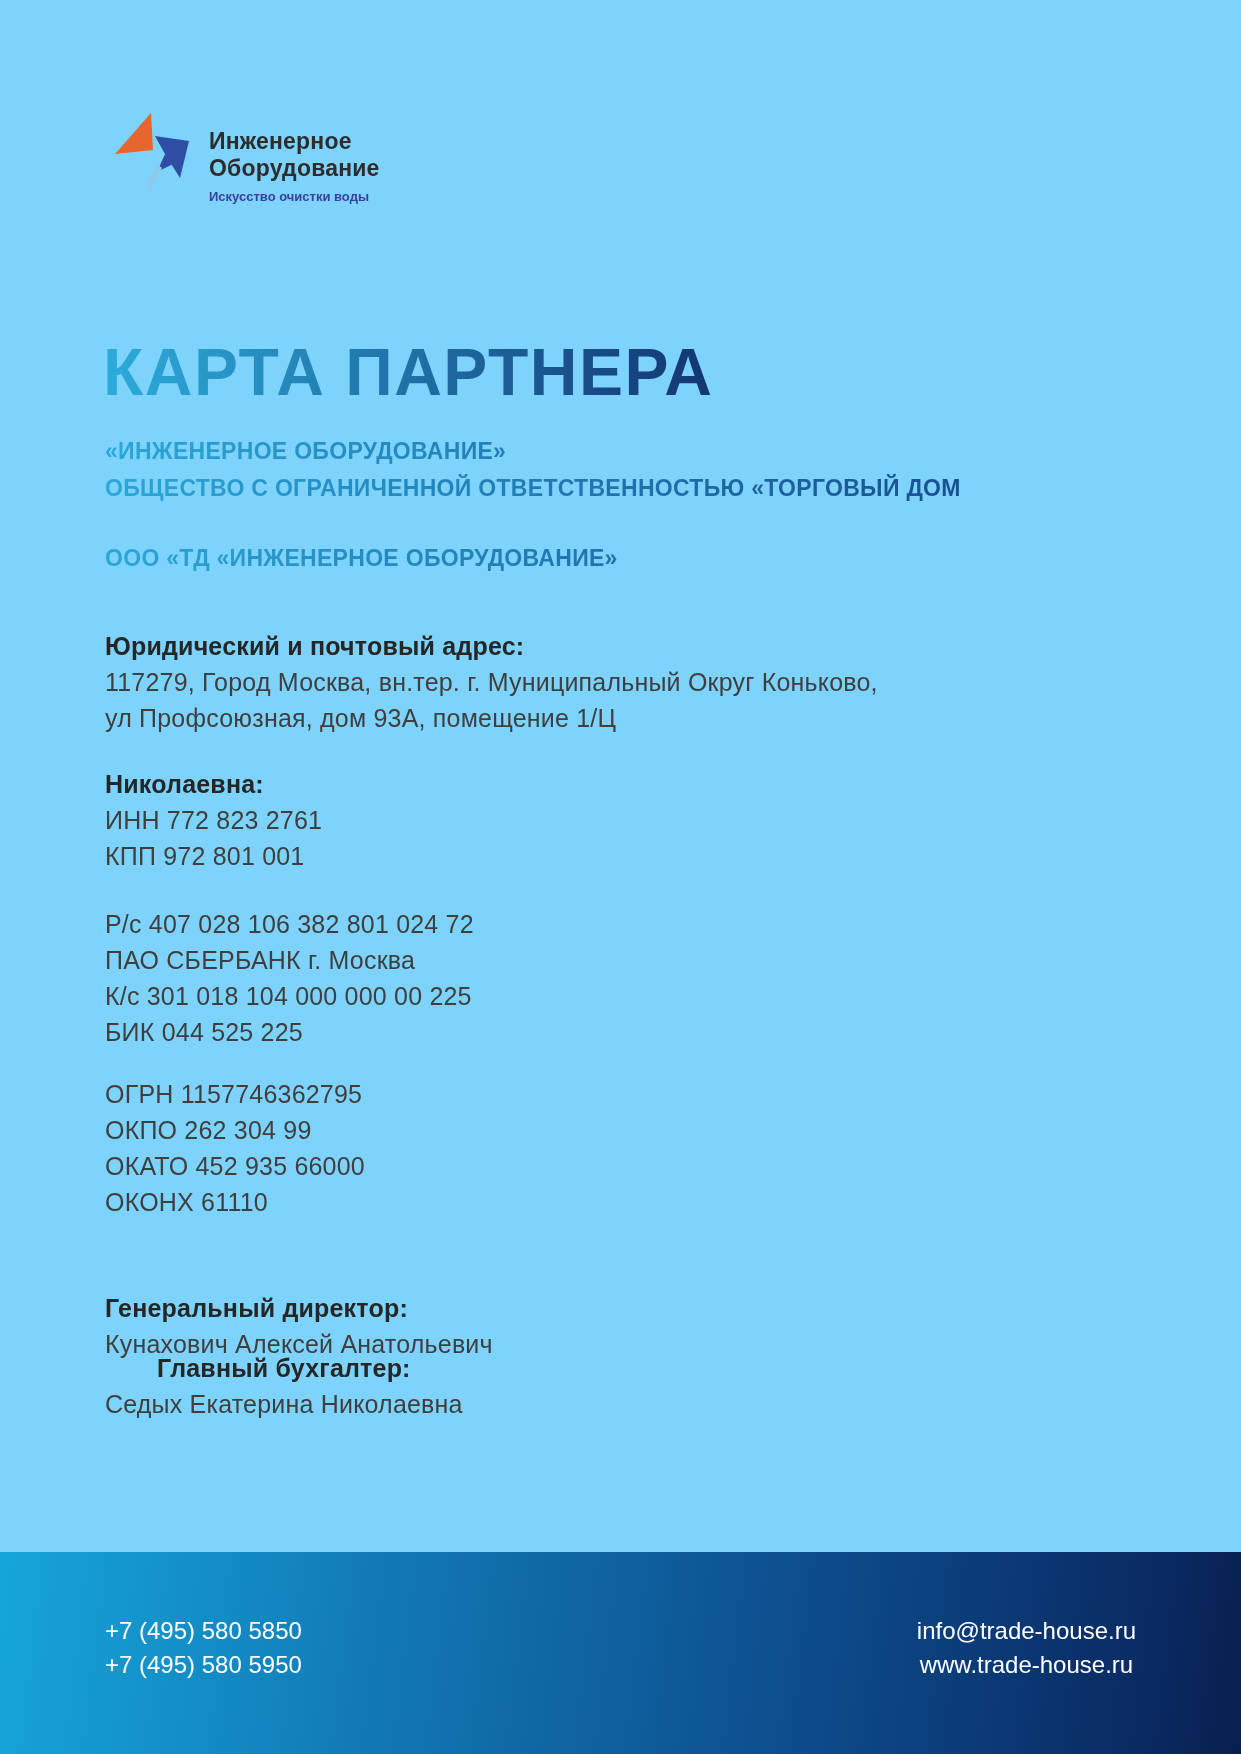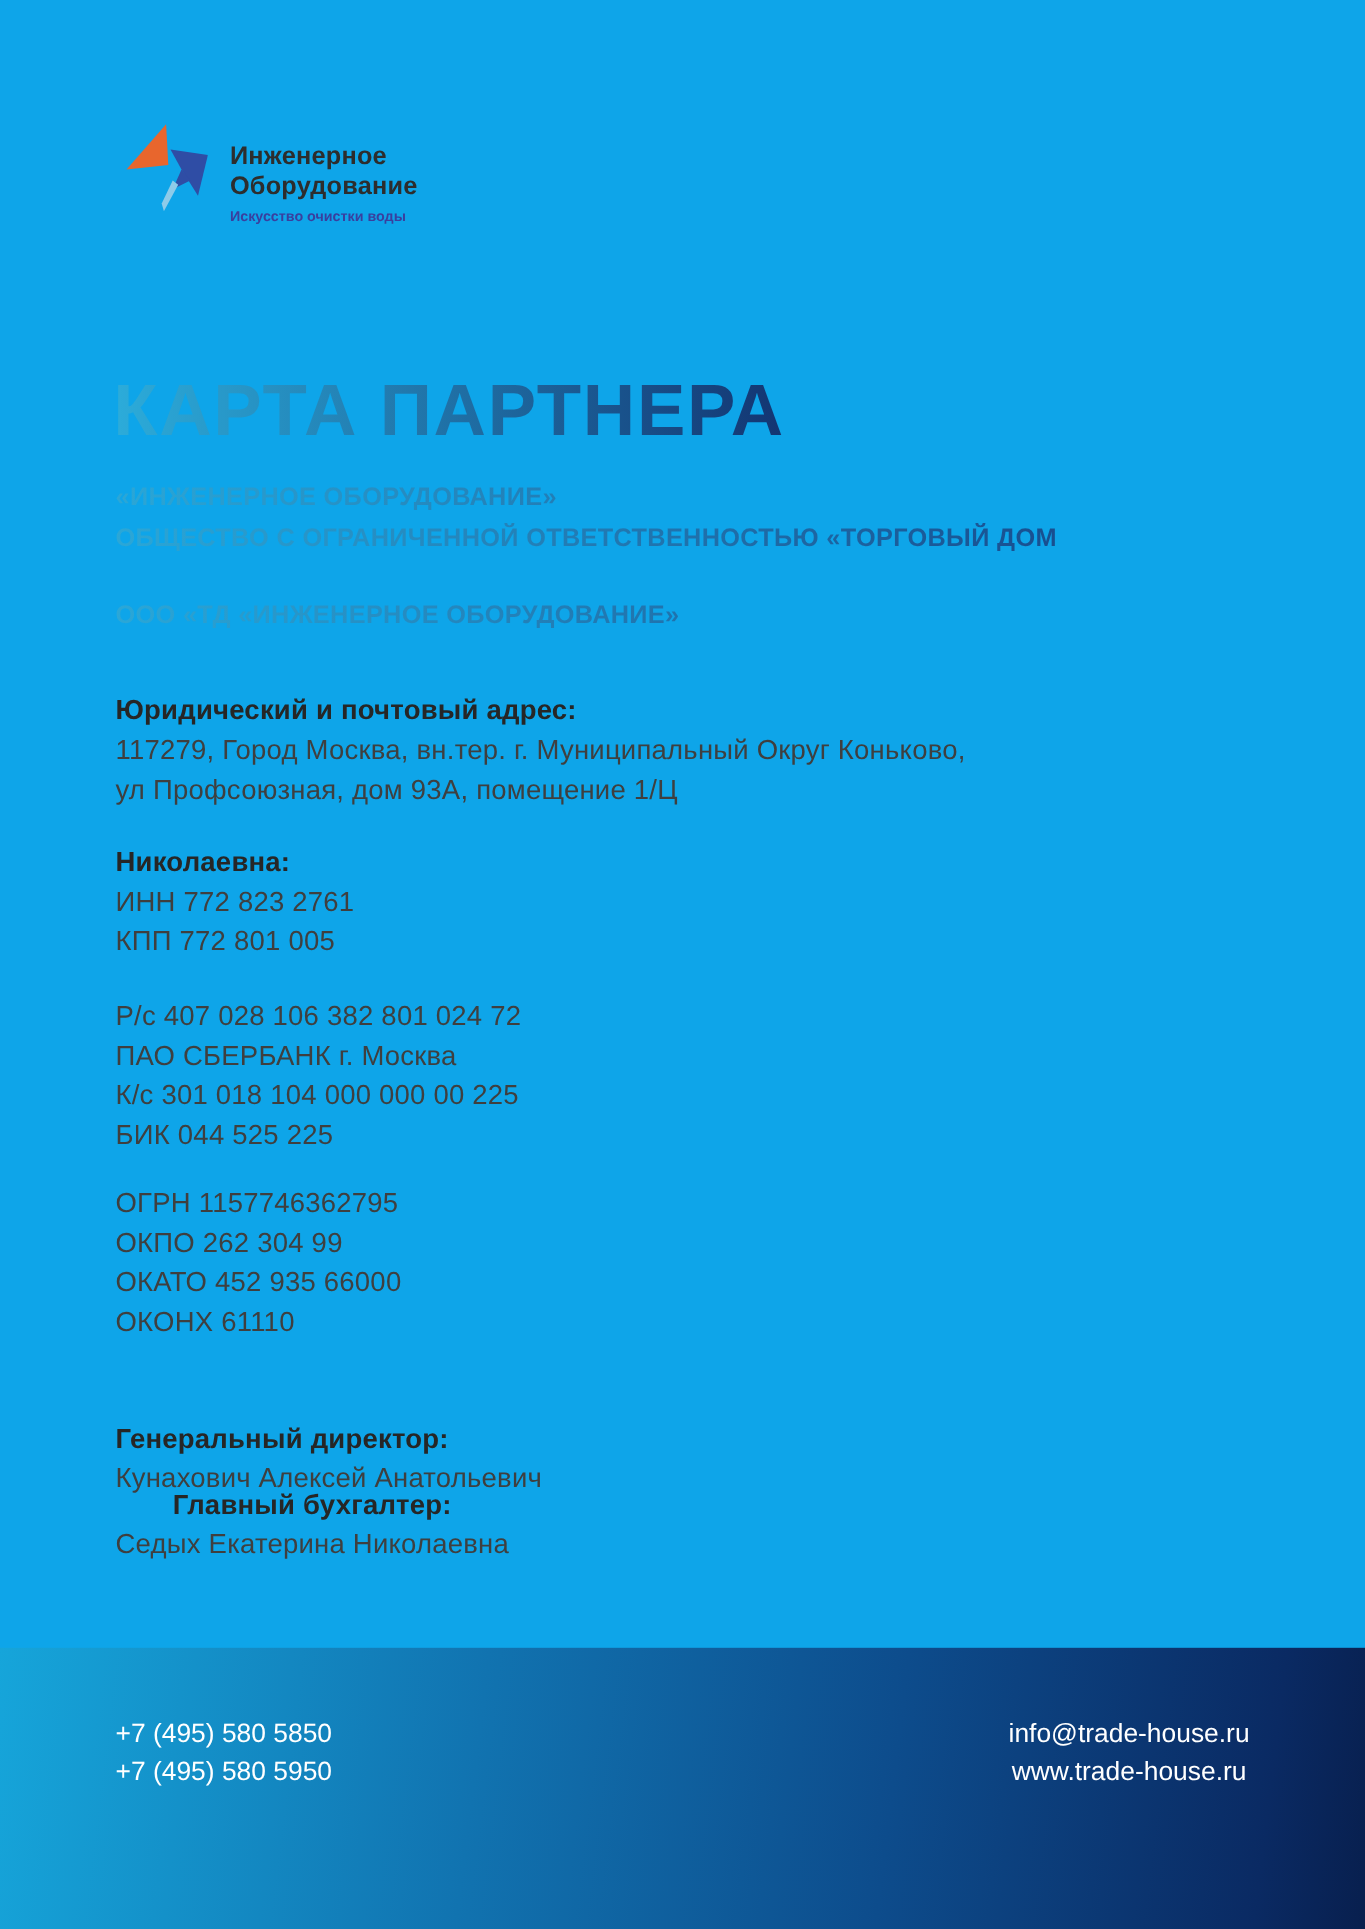"Инженерное" .page { background: #0ea5e9 -> #7dd3fc }
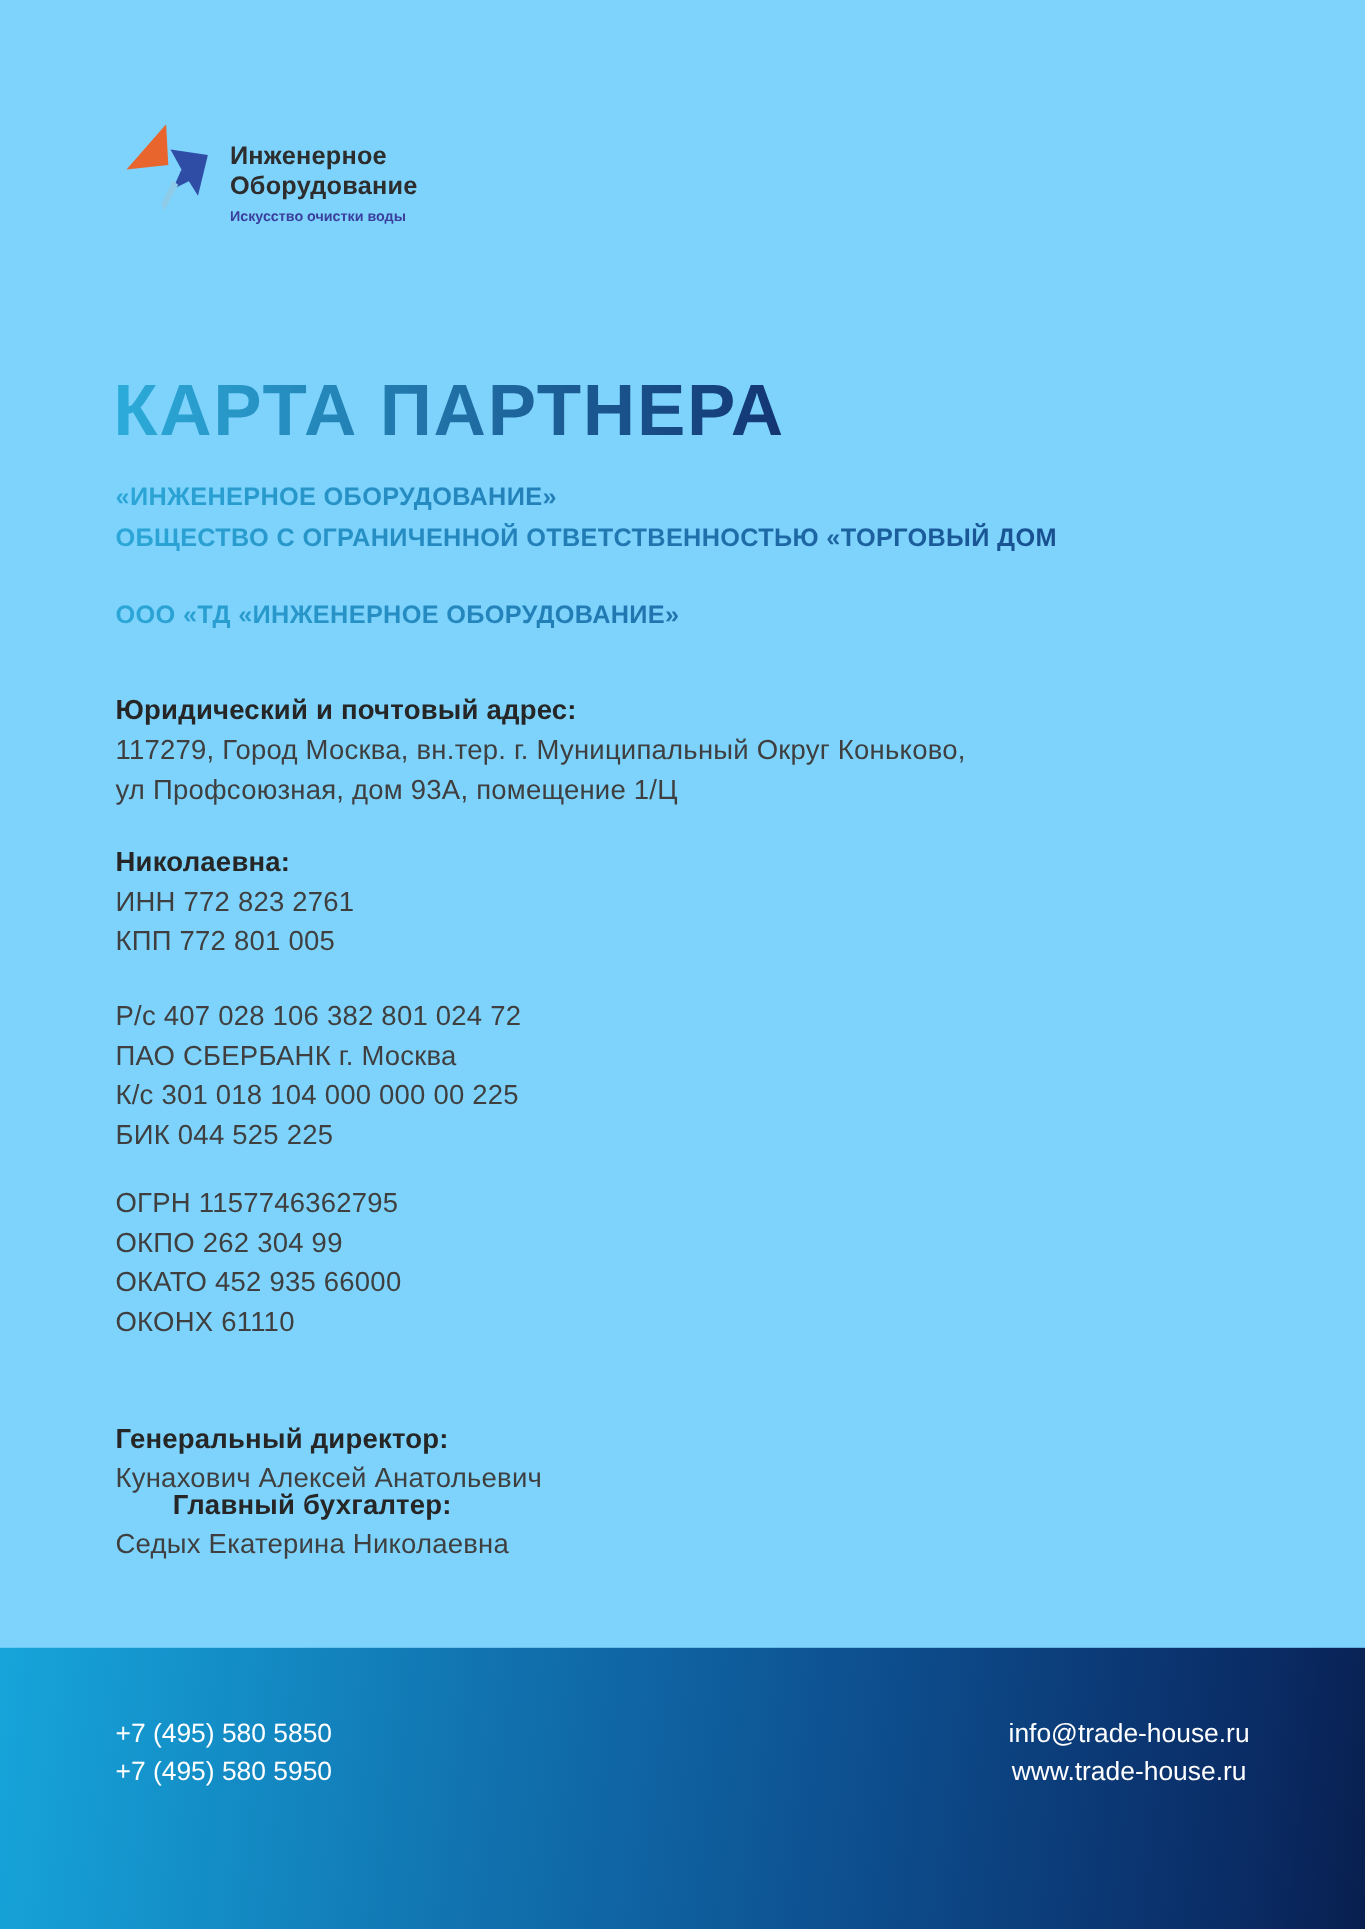"КПП 772 801 005" div { text: 772 801 005 -> 972 801 001 }
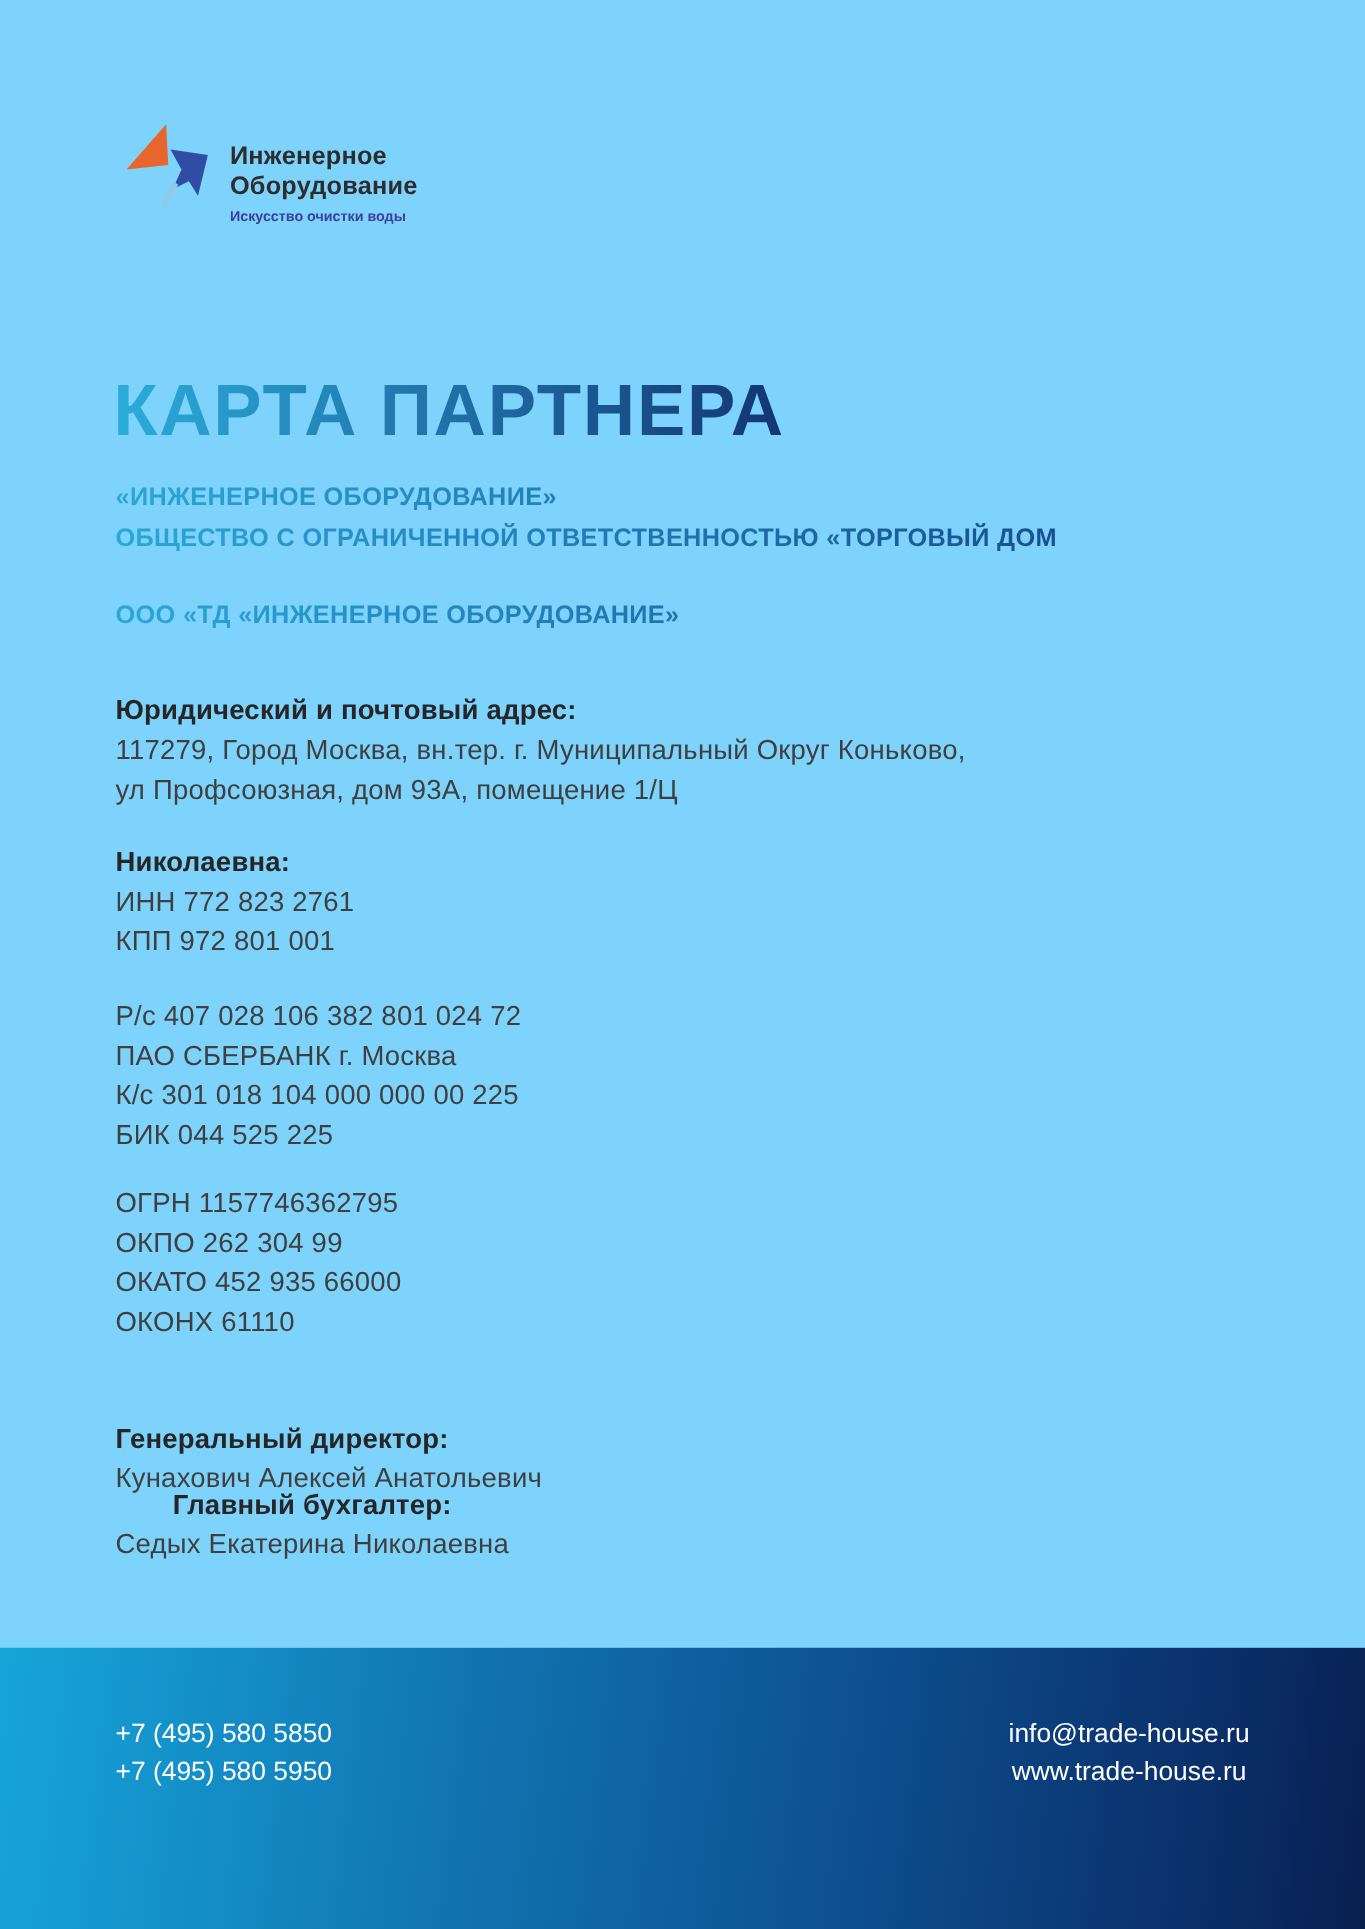"+7 (495) 580 5850" .footer { height: 256px -> 202px }
